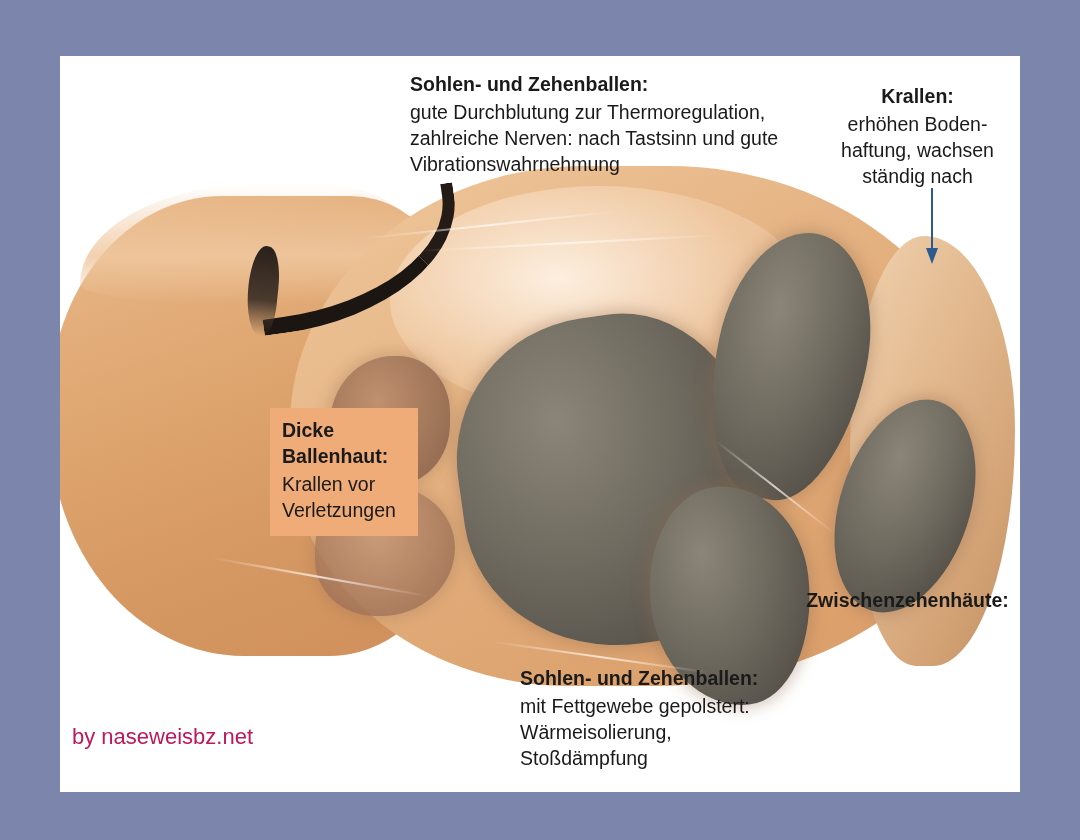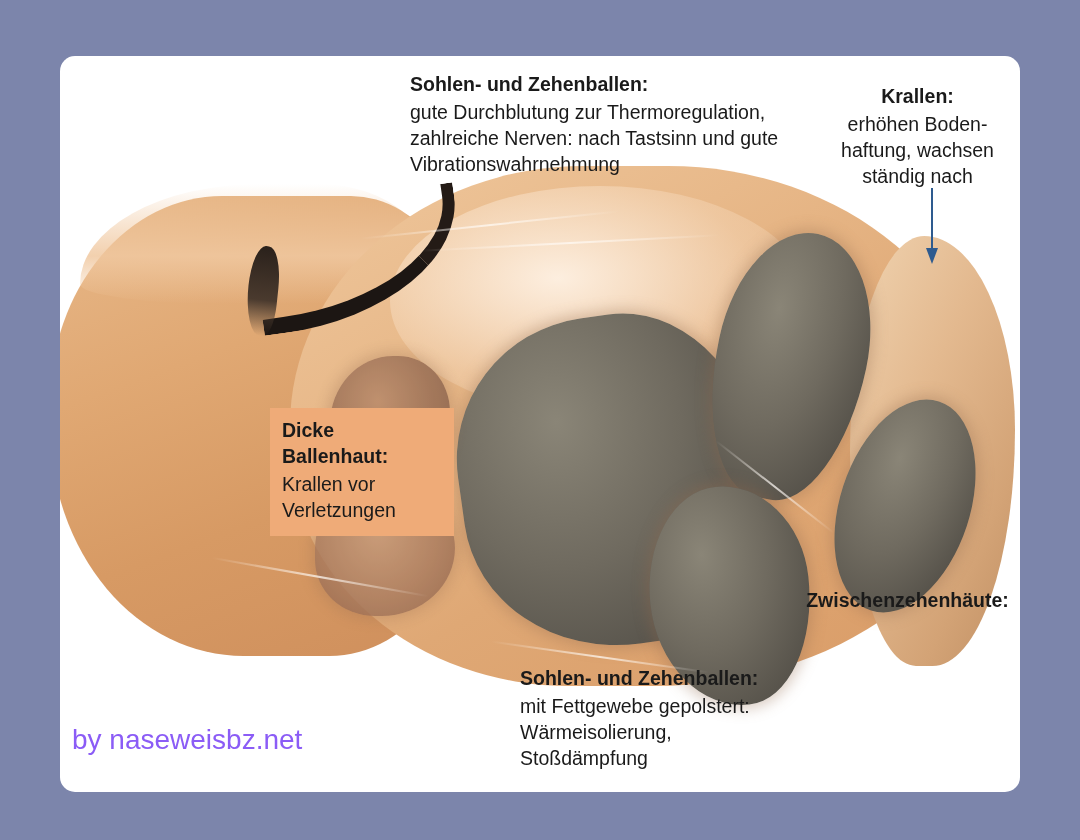"Sohlen- und Zehenballen:" #canvas { border-radius: 15px -> none }
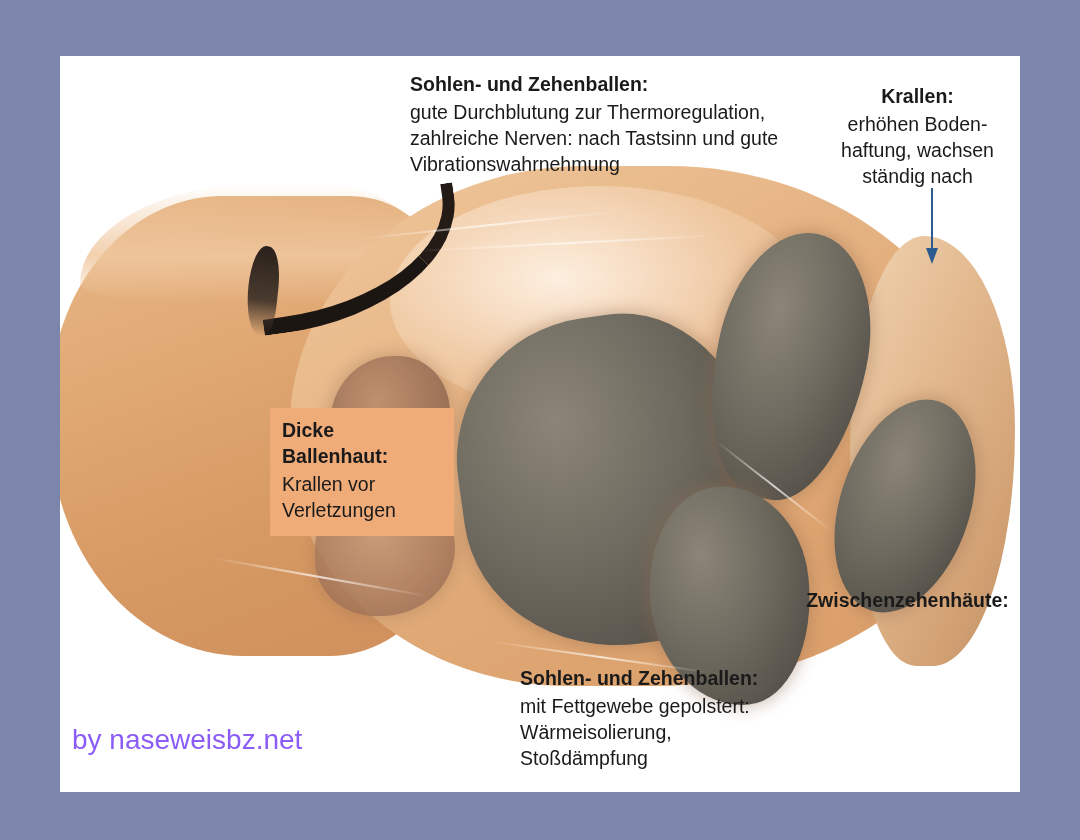"Dicke Ballenhaut:" #label-dicke { width: 184px -> 148px }
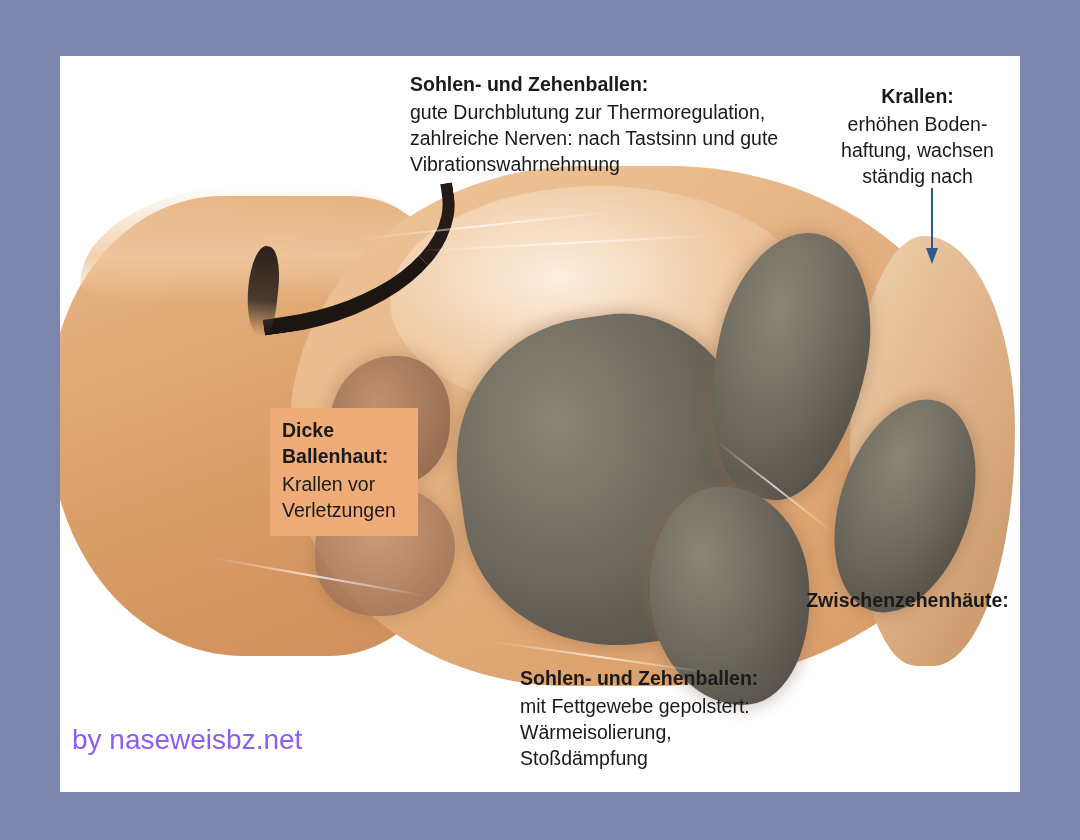"by naseweisbz.net" #credit { color: #8b5cf6 -> #be185d; font-size: 28px -> 22px }
